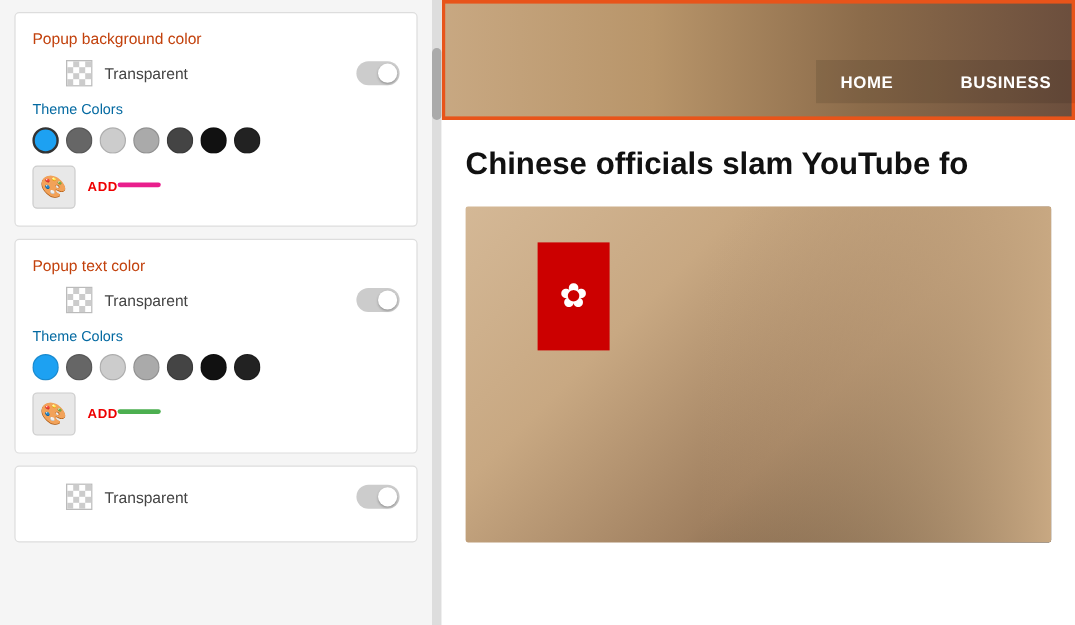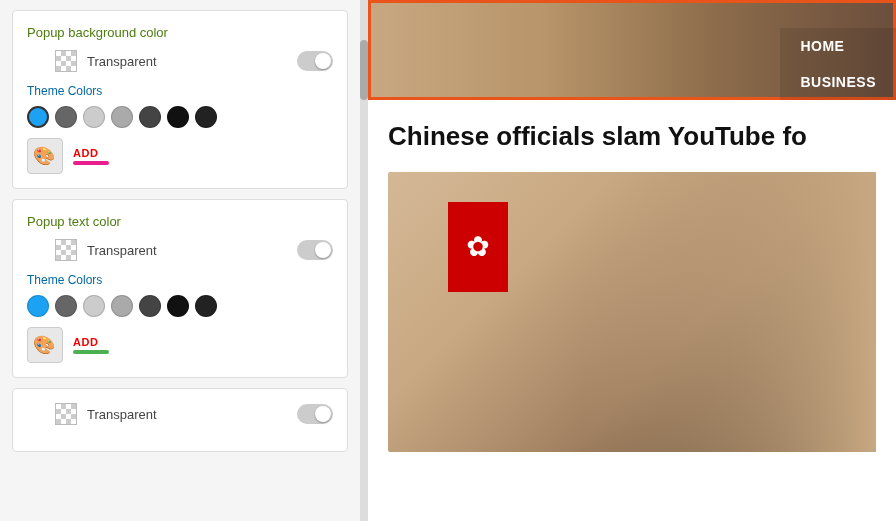"Popup background color" .section-title { color: #4d7c0f -> #c2410c }
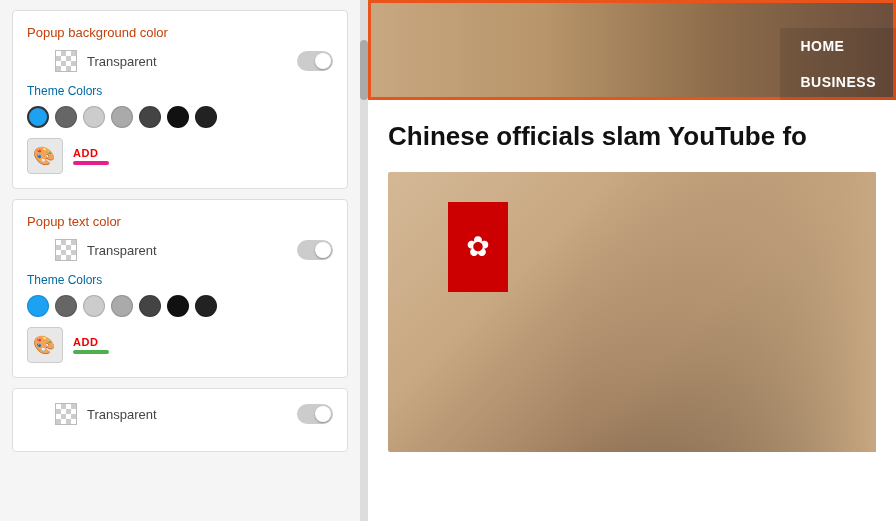"HOME" .nav-bar { bottom: 0 -> 14px; flex-direction: column -> none; gap: 0 -> 16px }
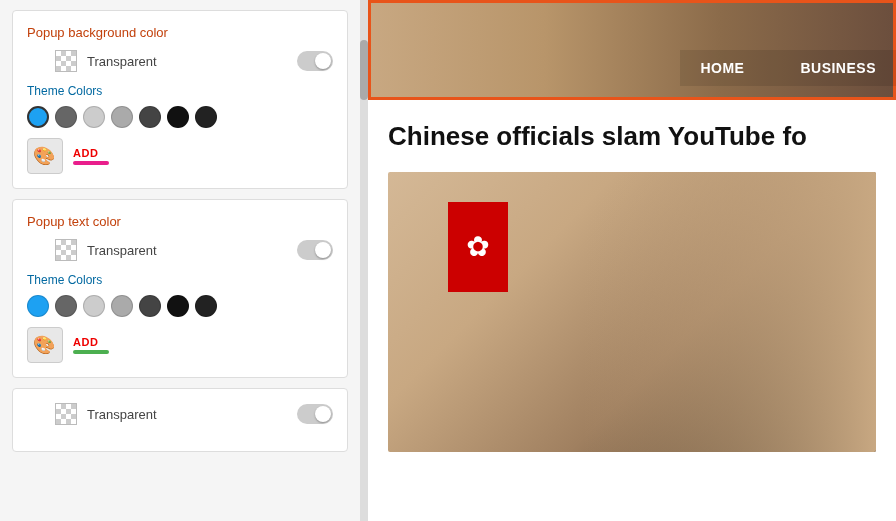"ADD" .color-indicator-wrap { flex-direction: column -> row }
